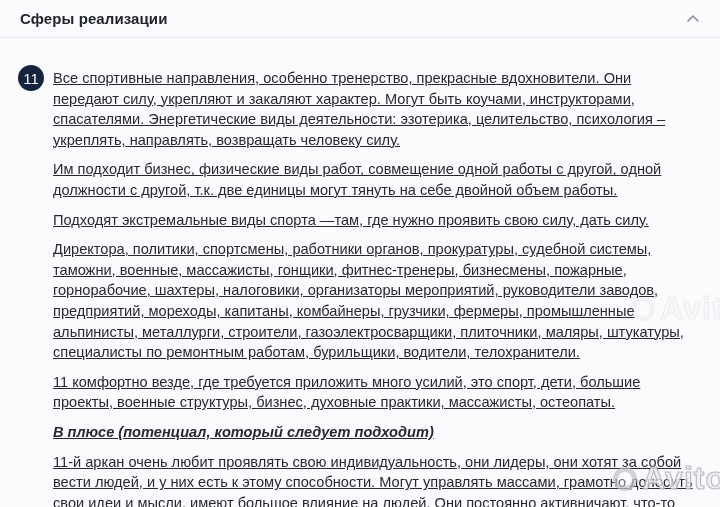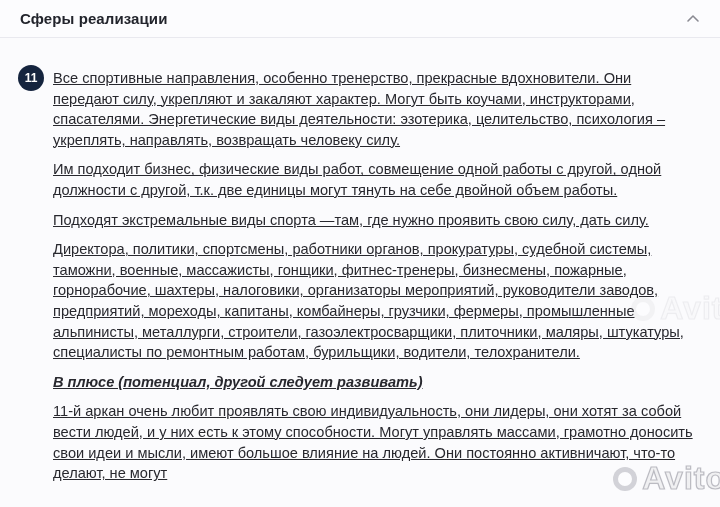"11" .badge { font-size: 12px -> 15px; font-weight: 700 -> 400 }
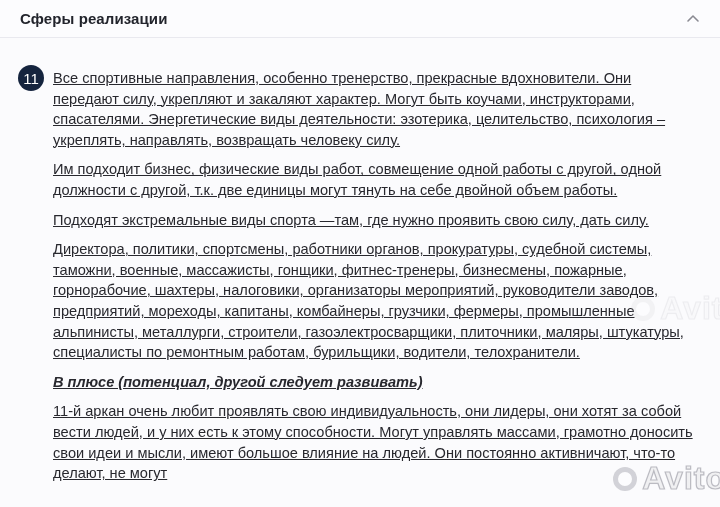"11 комфортно везде, где требуется" p.para { html: none -> <p>11 комфортно везде, где требуется приложить много усилий, это спорт, дети, большие проекты, военные структуры, бизнес, духовные практики, массажисты, остеопаты.</p> }
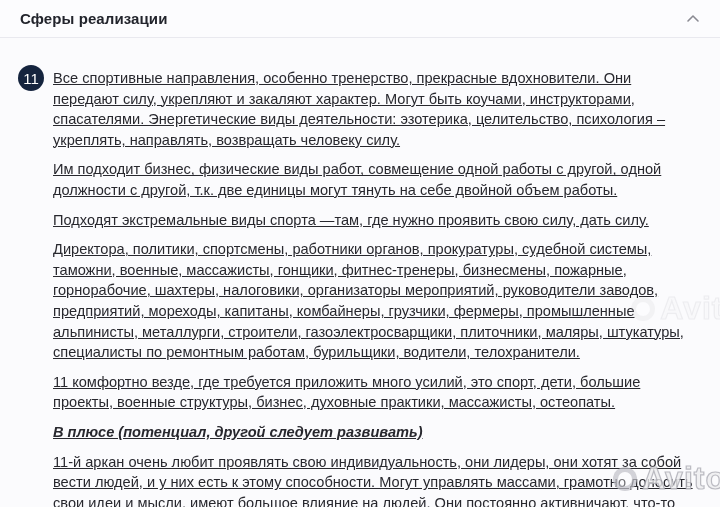"В плюсе (потенциал, другой следует" p.para { text: другой следует развивать -> который следует подходит }
